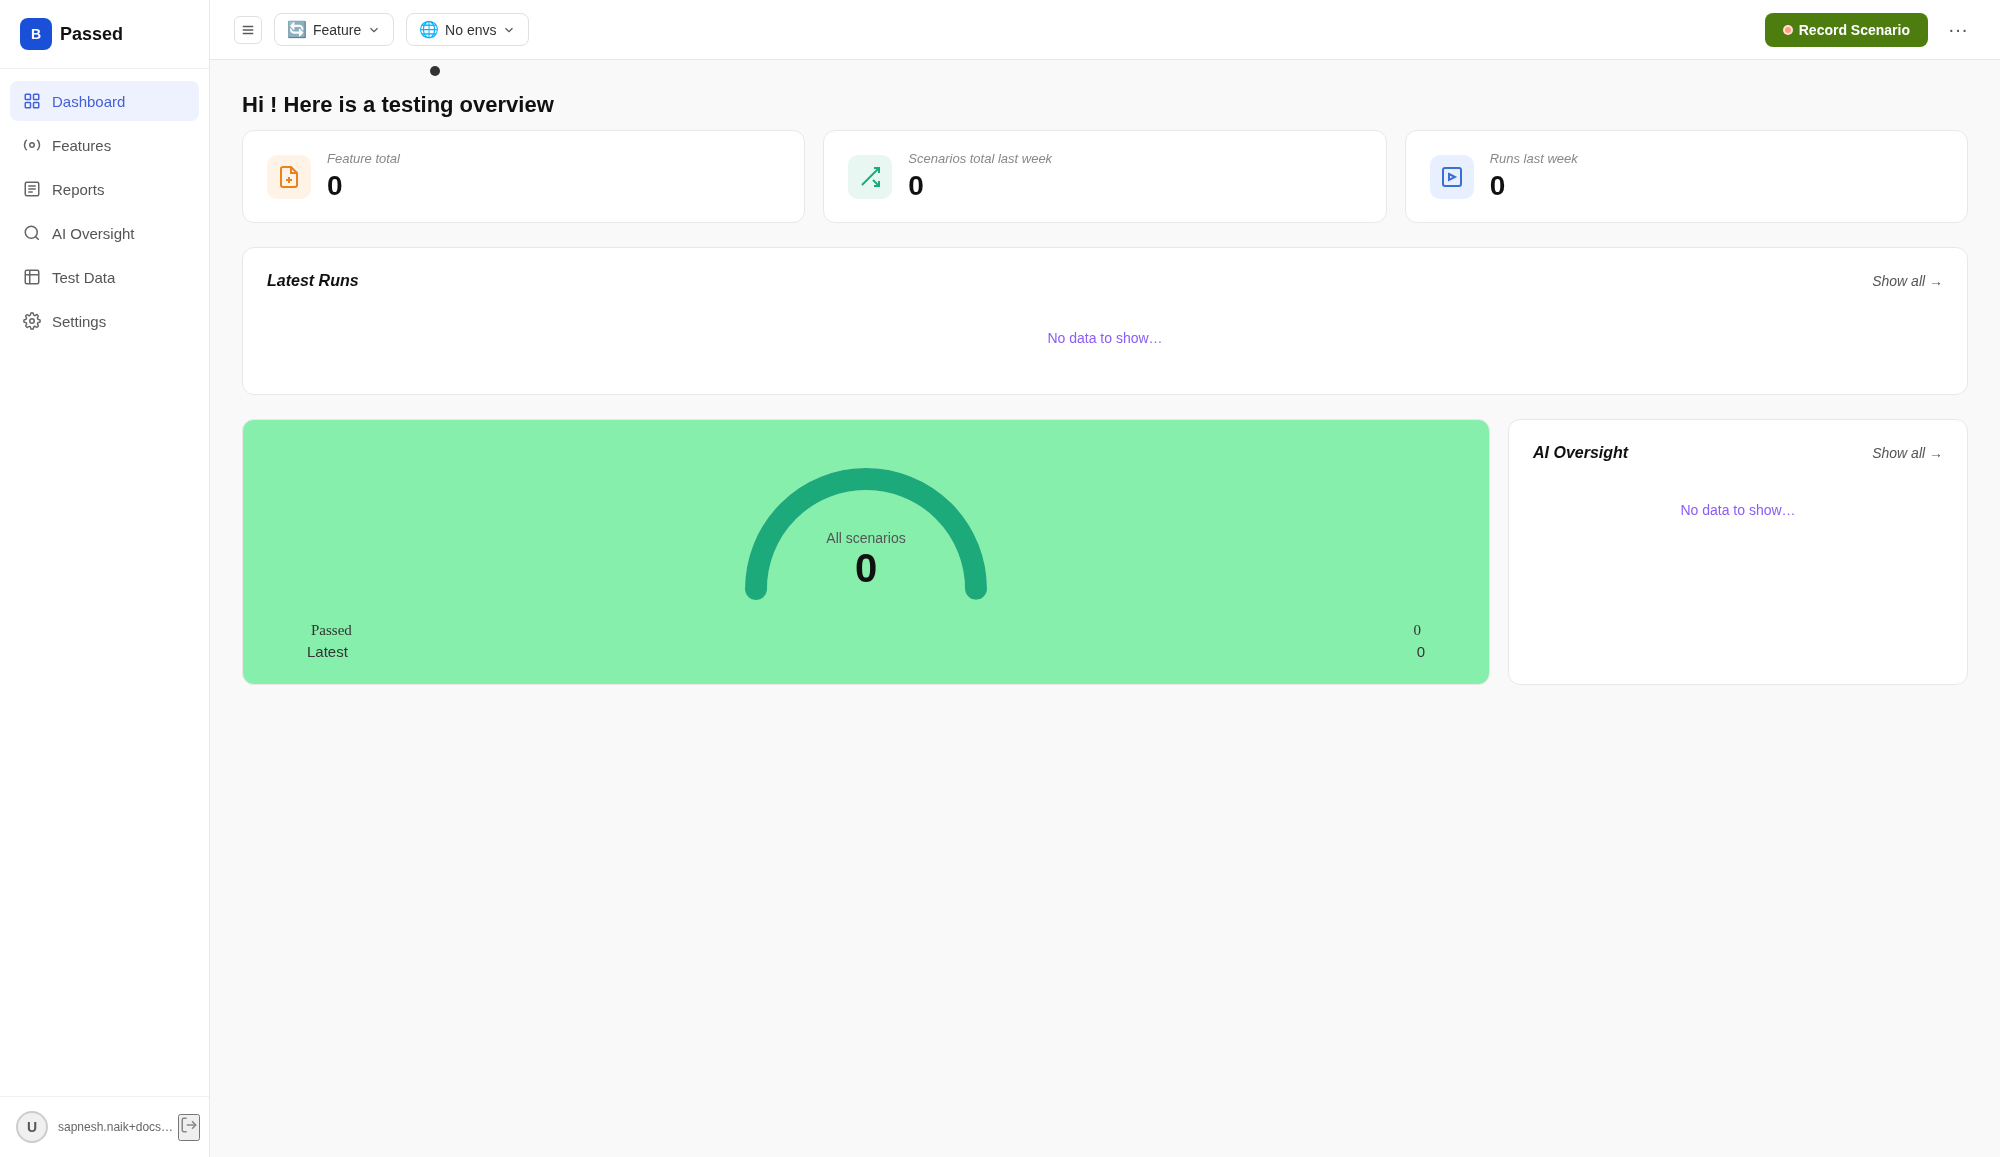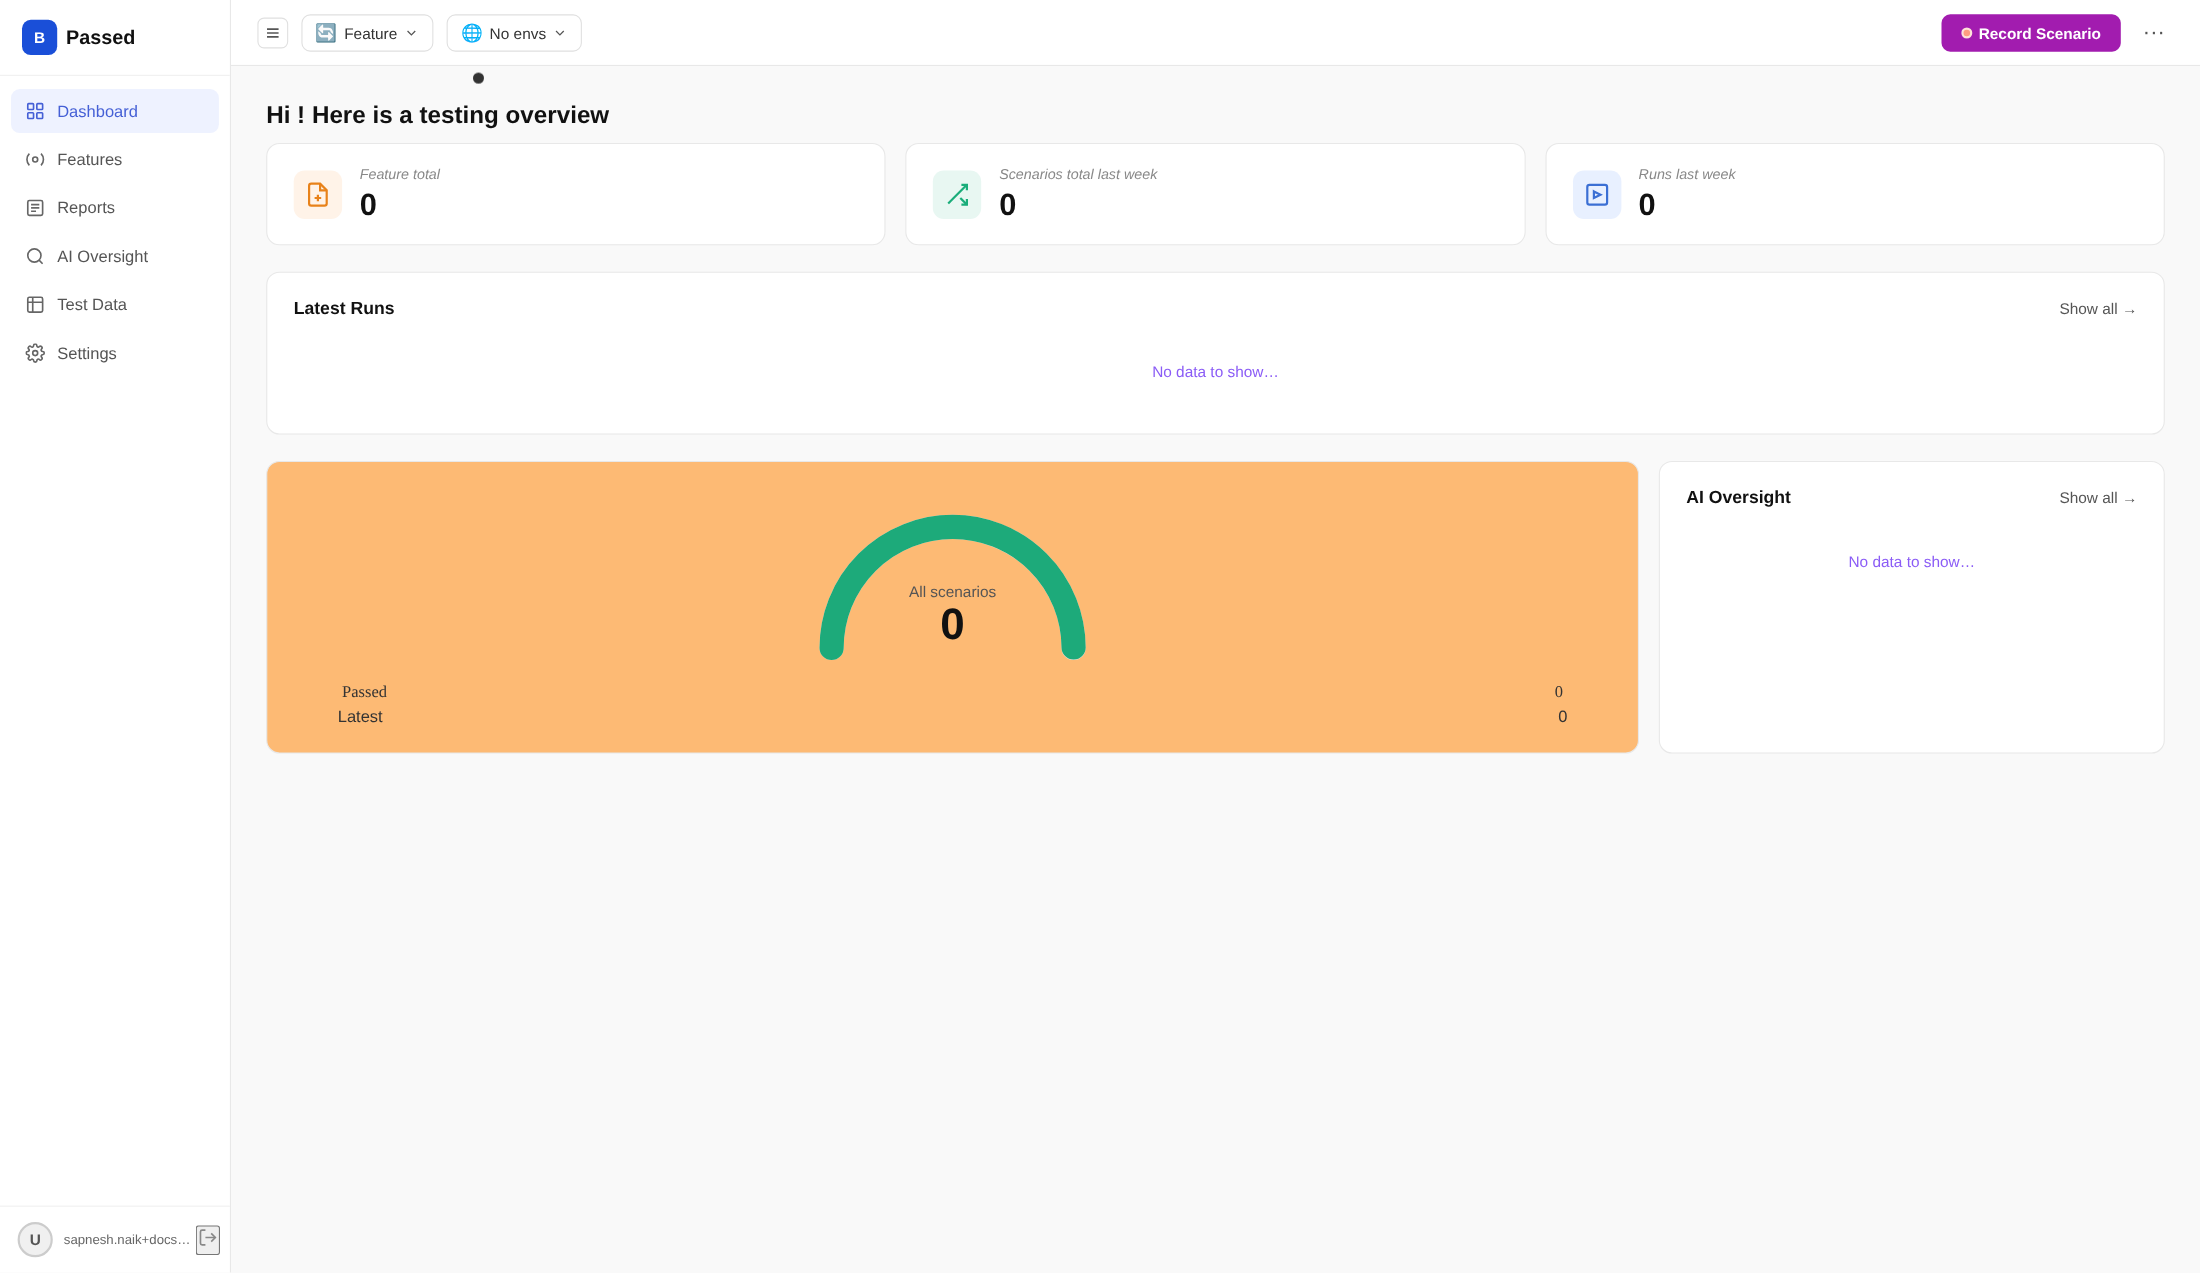"Record Scenario" .record-btn { background: #a21caf -> #4d7c0f }
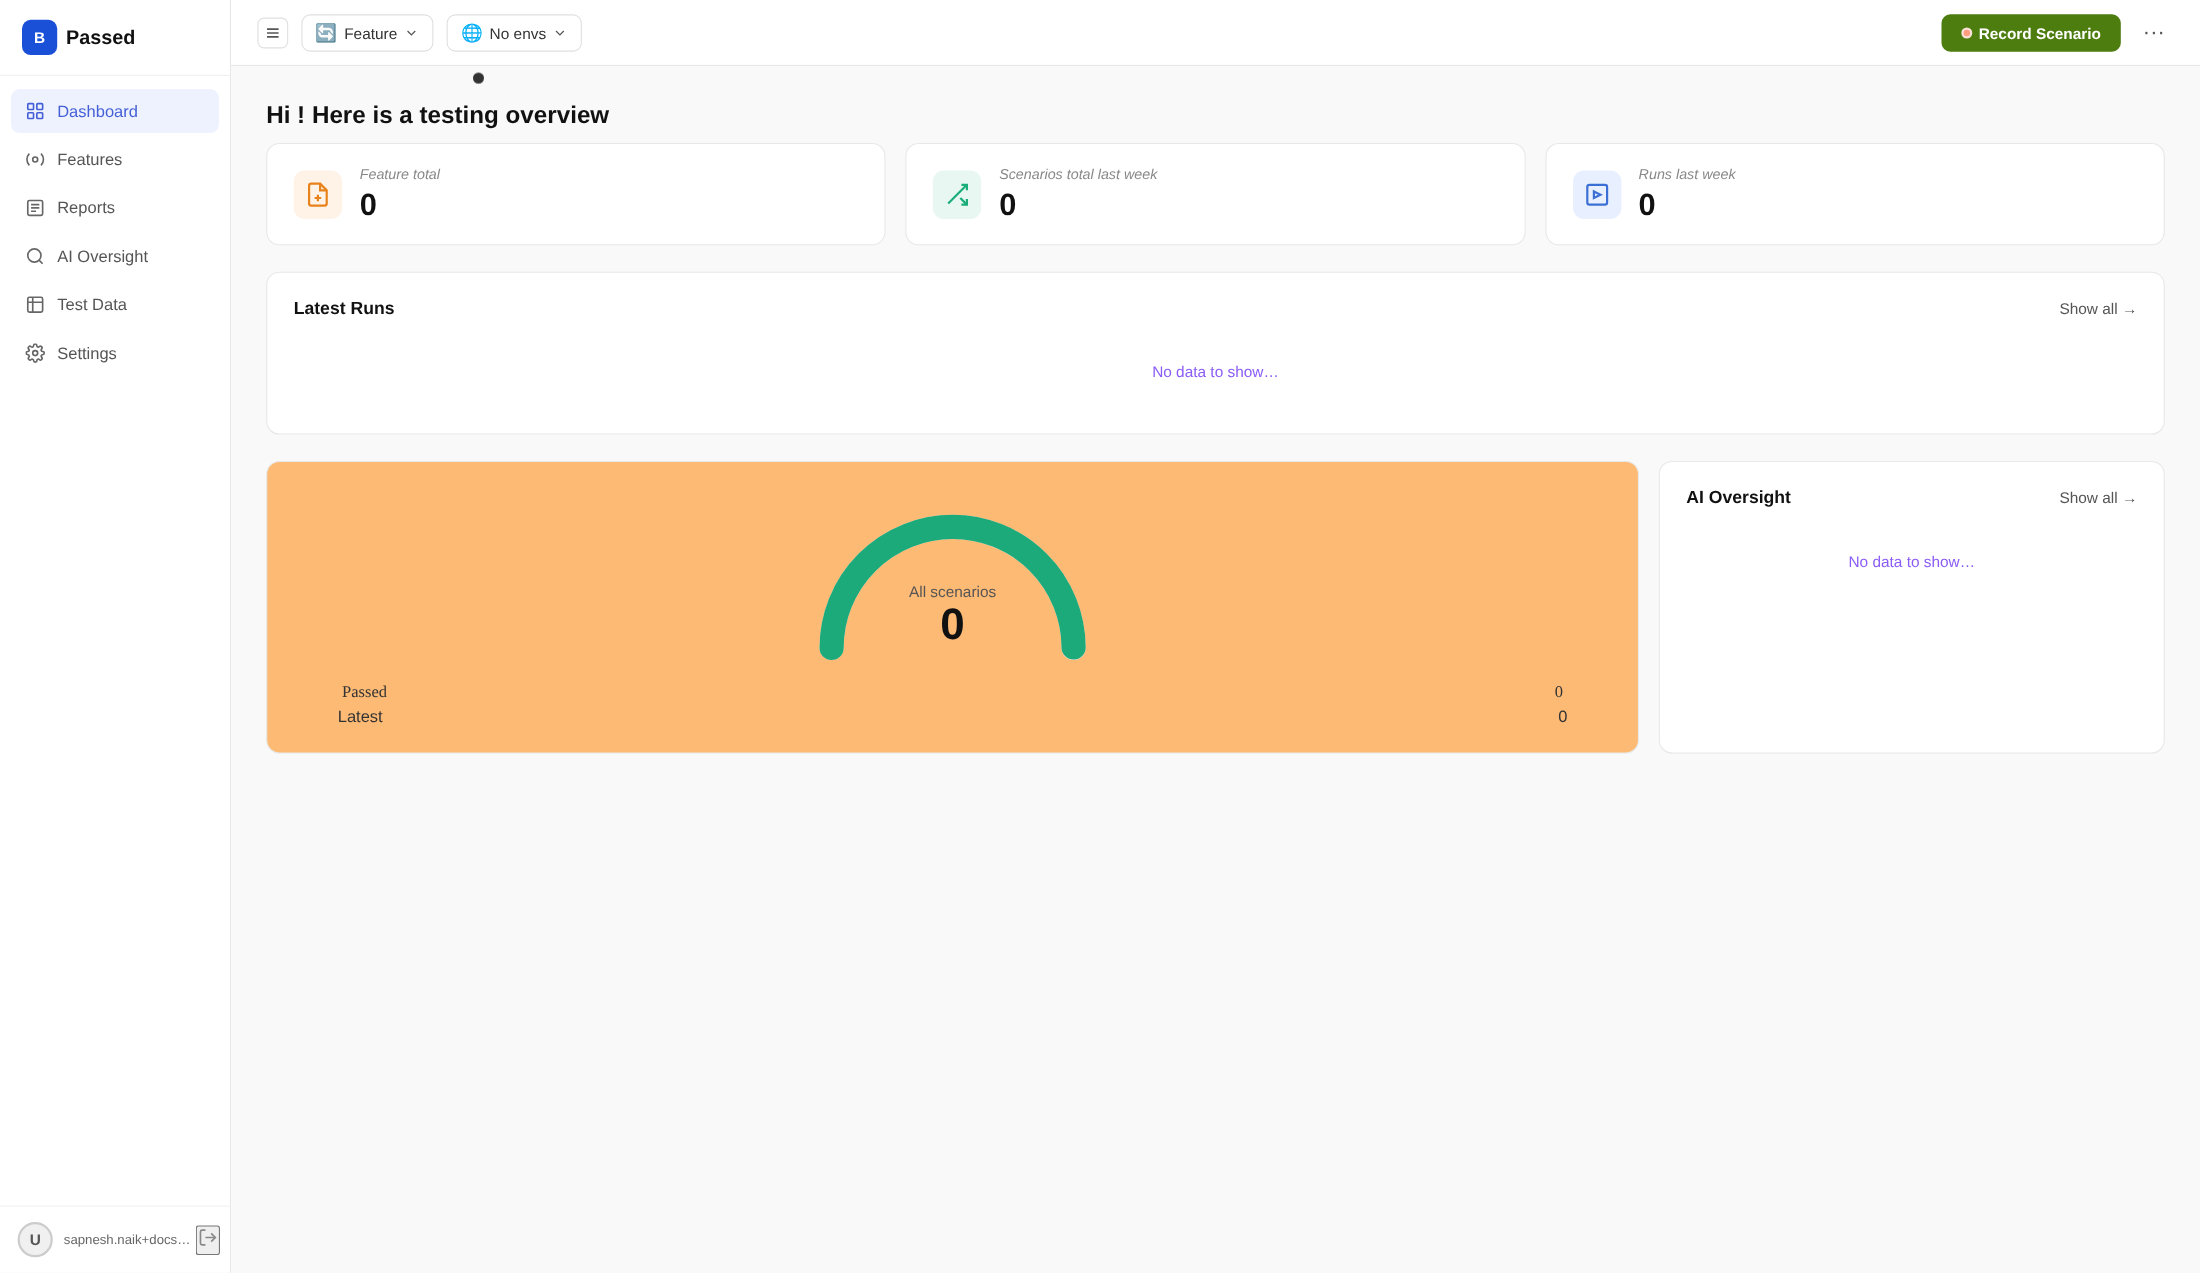"Latest Runs" .card-header { align-items: flex-start -> center; font-style: none -> italic }
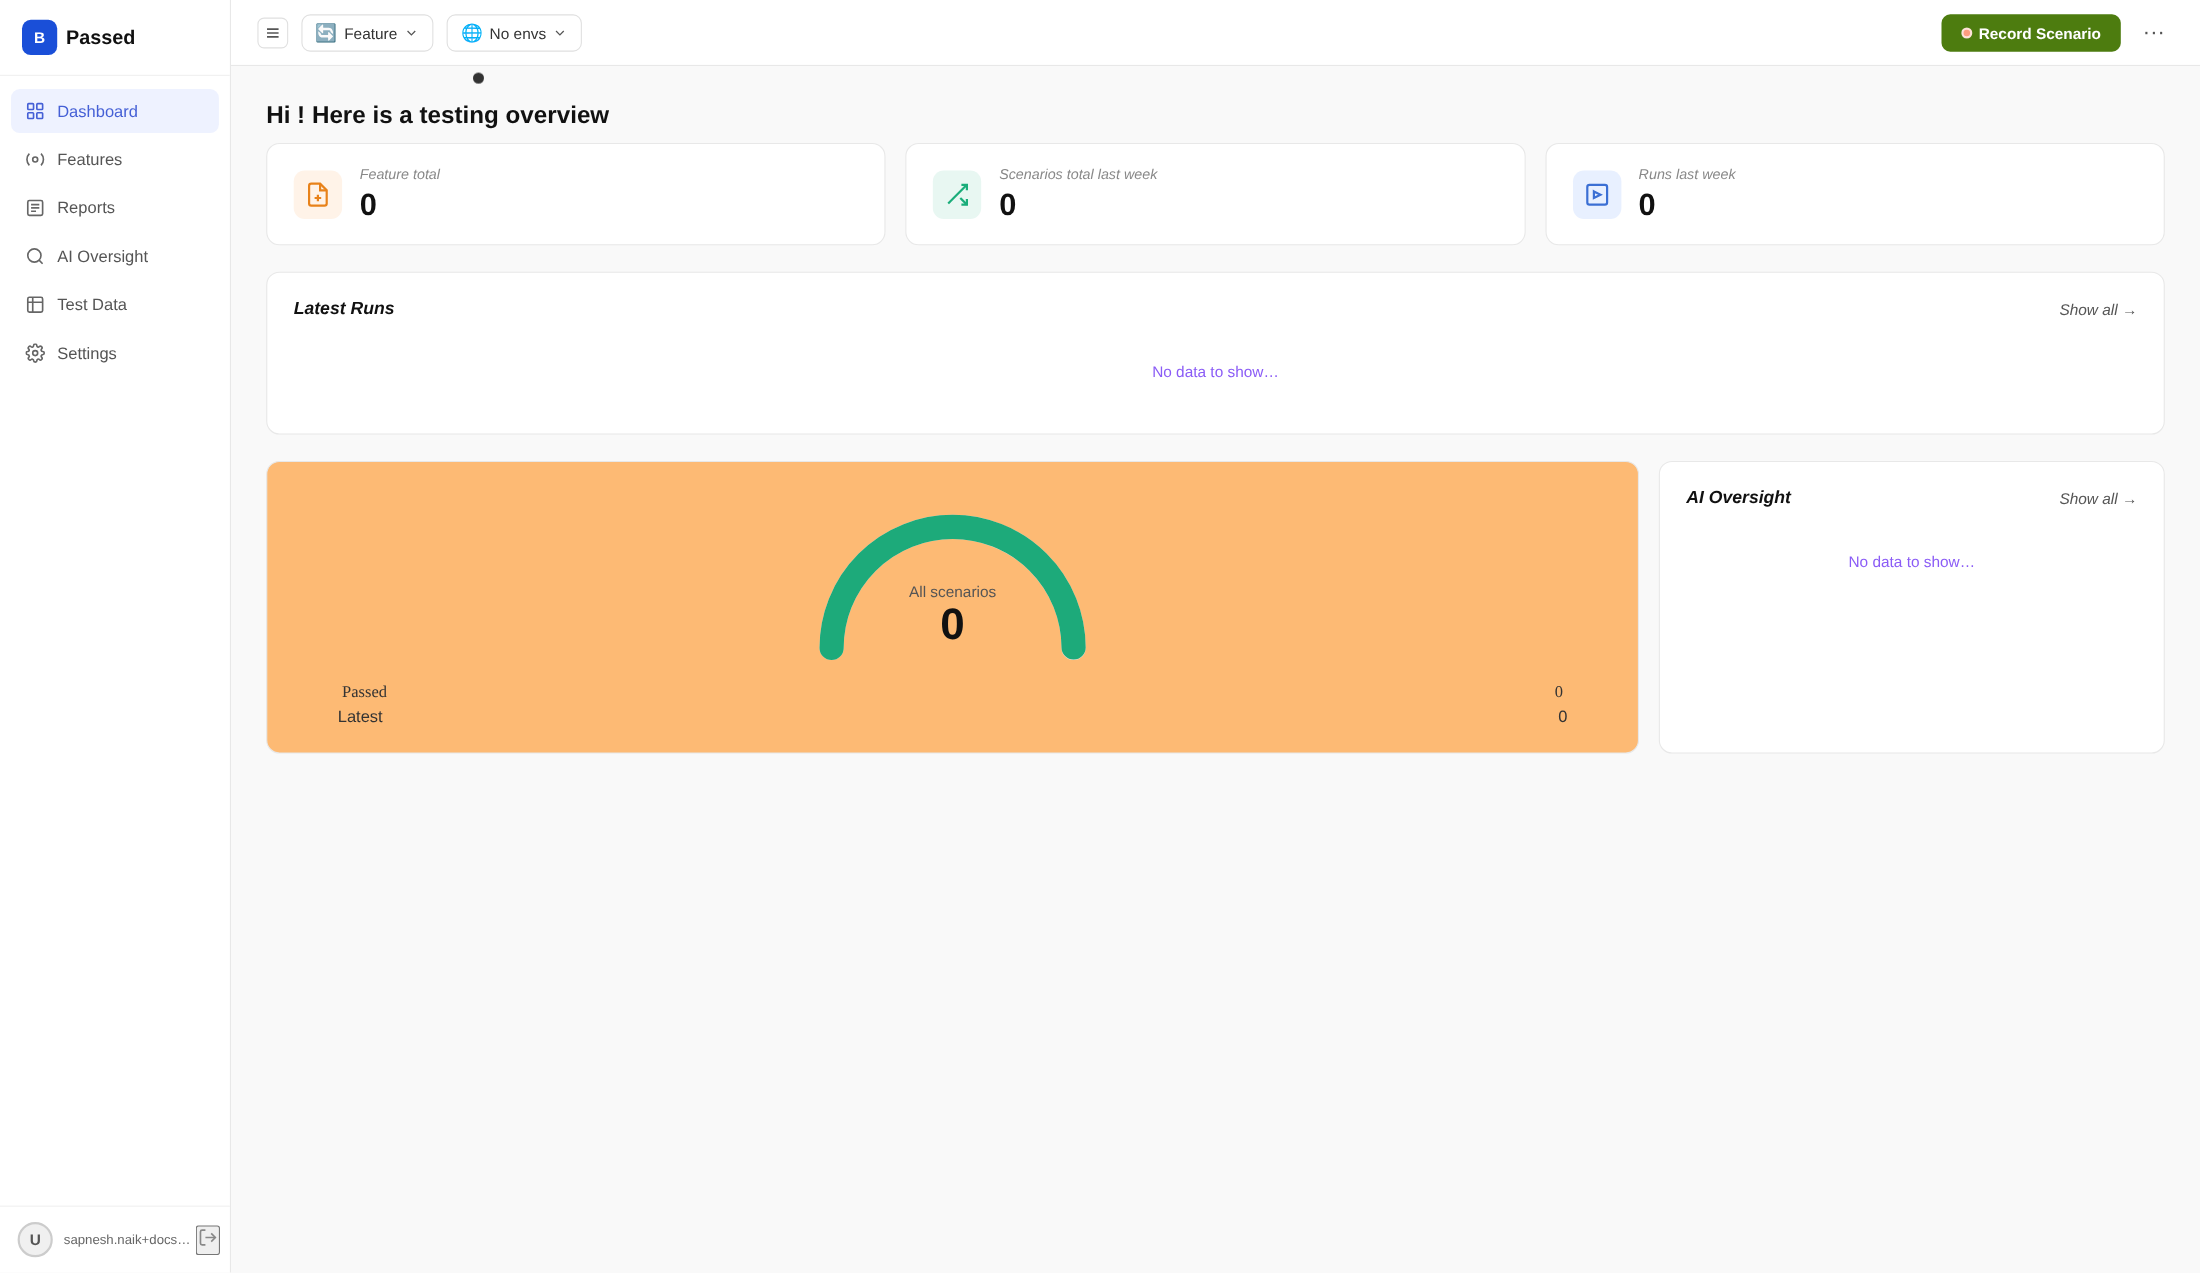"All scenarios" .gauge-card { background: #fdba74 -> #86efac }
